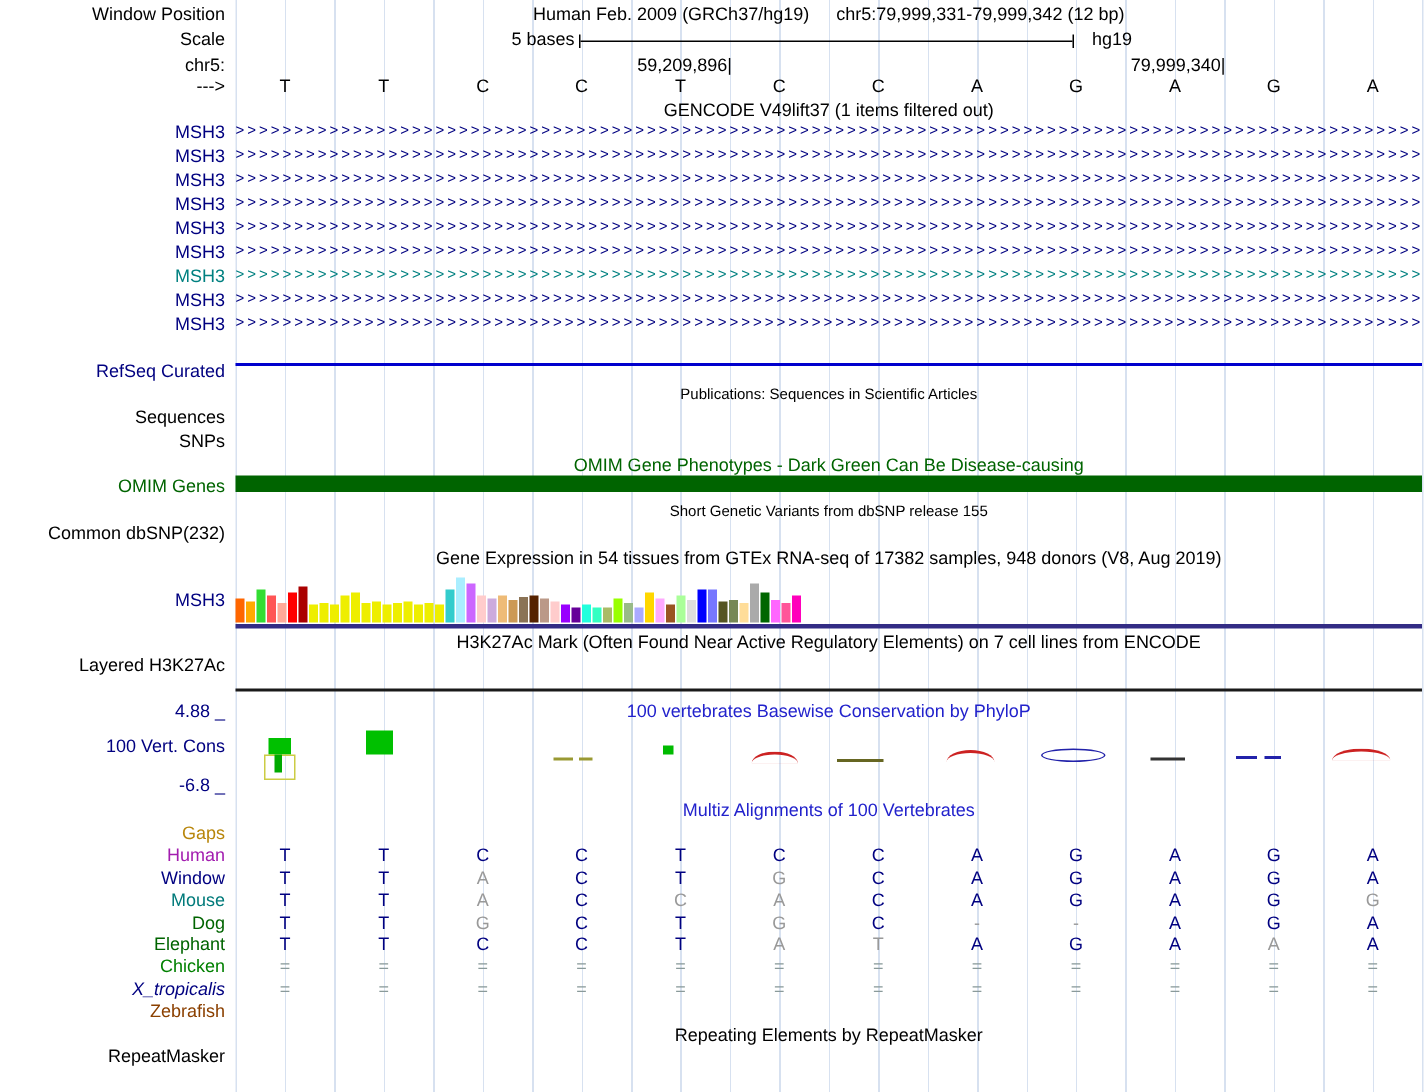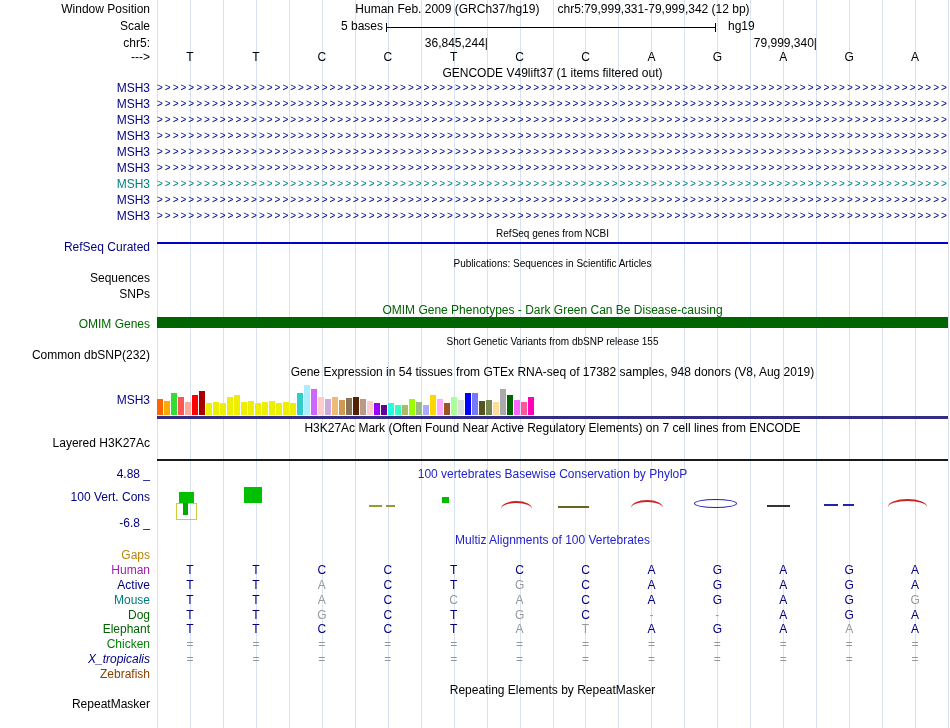"36,845,244|" div { text: 36,845,244 -> 59,209,896 }
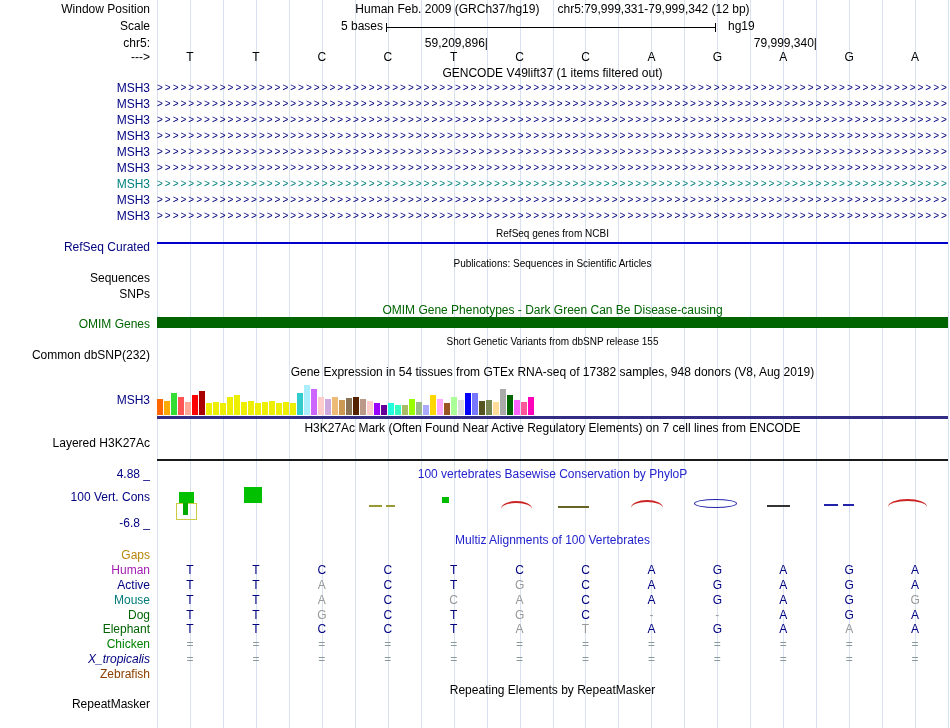"RefSeq genes from NCBI" div.mn { html: <div>RefSeq genes from NCBI</div> -> none }
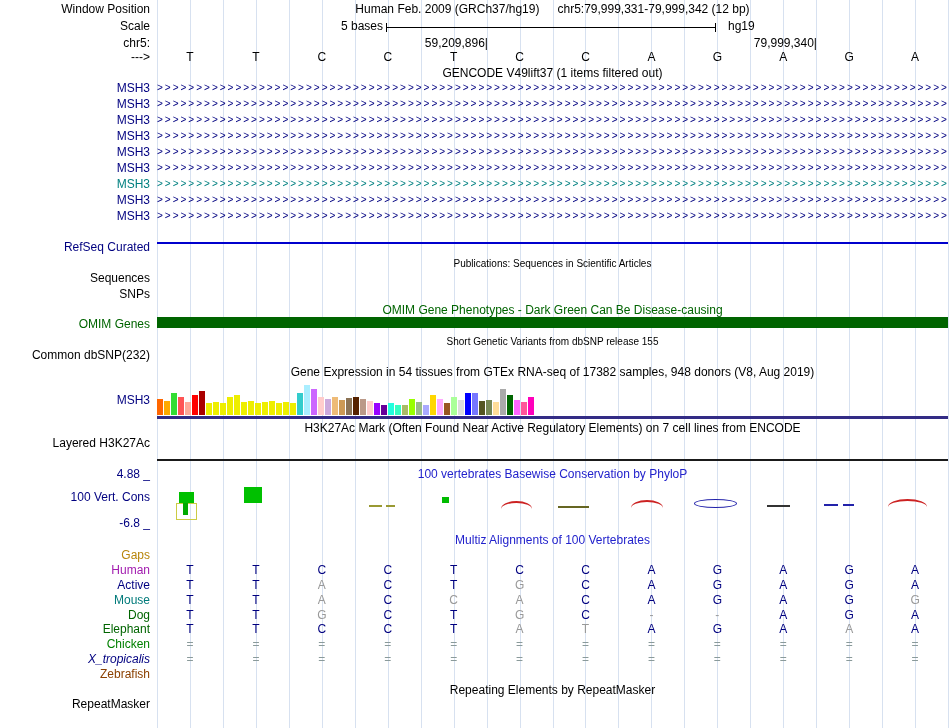"Active" div.ll { text: Active -> Window }
